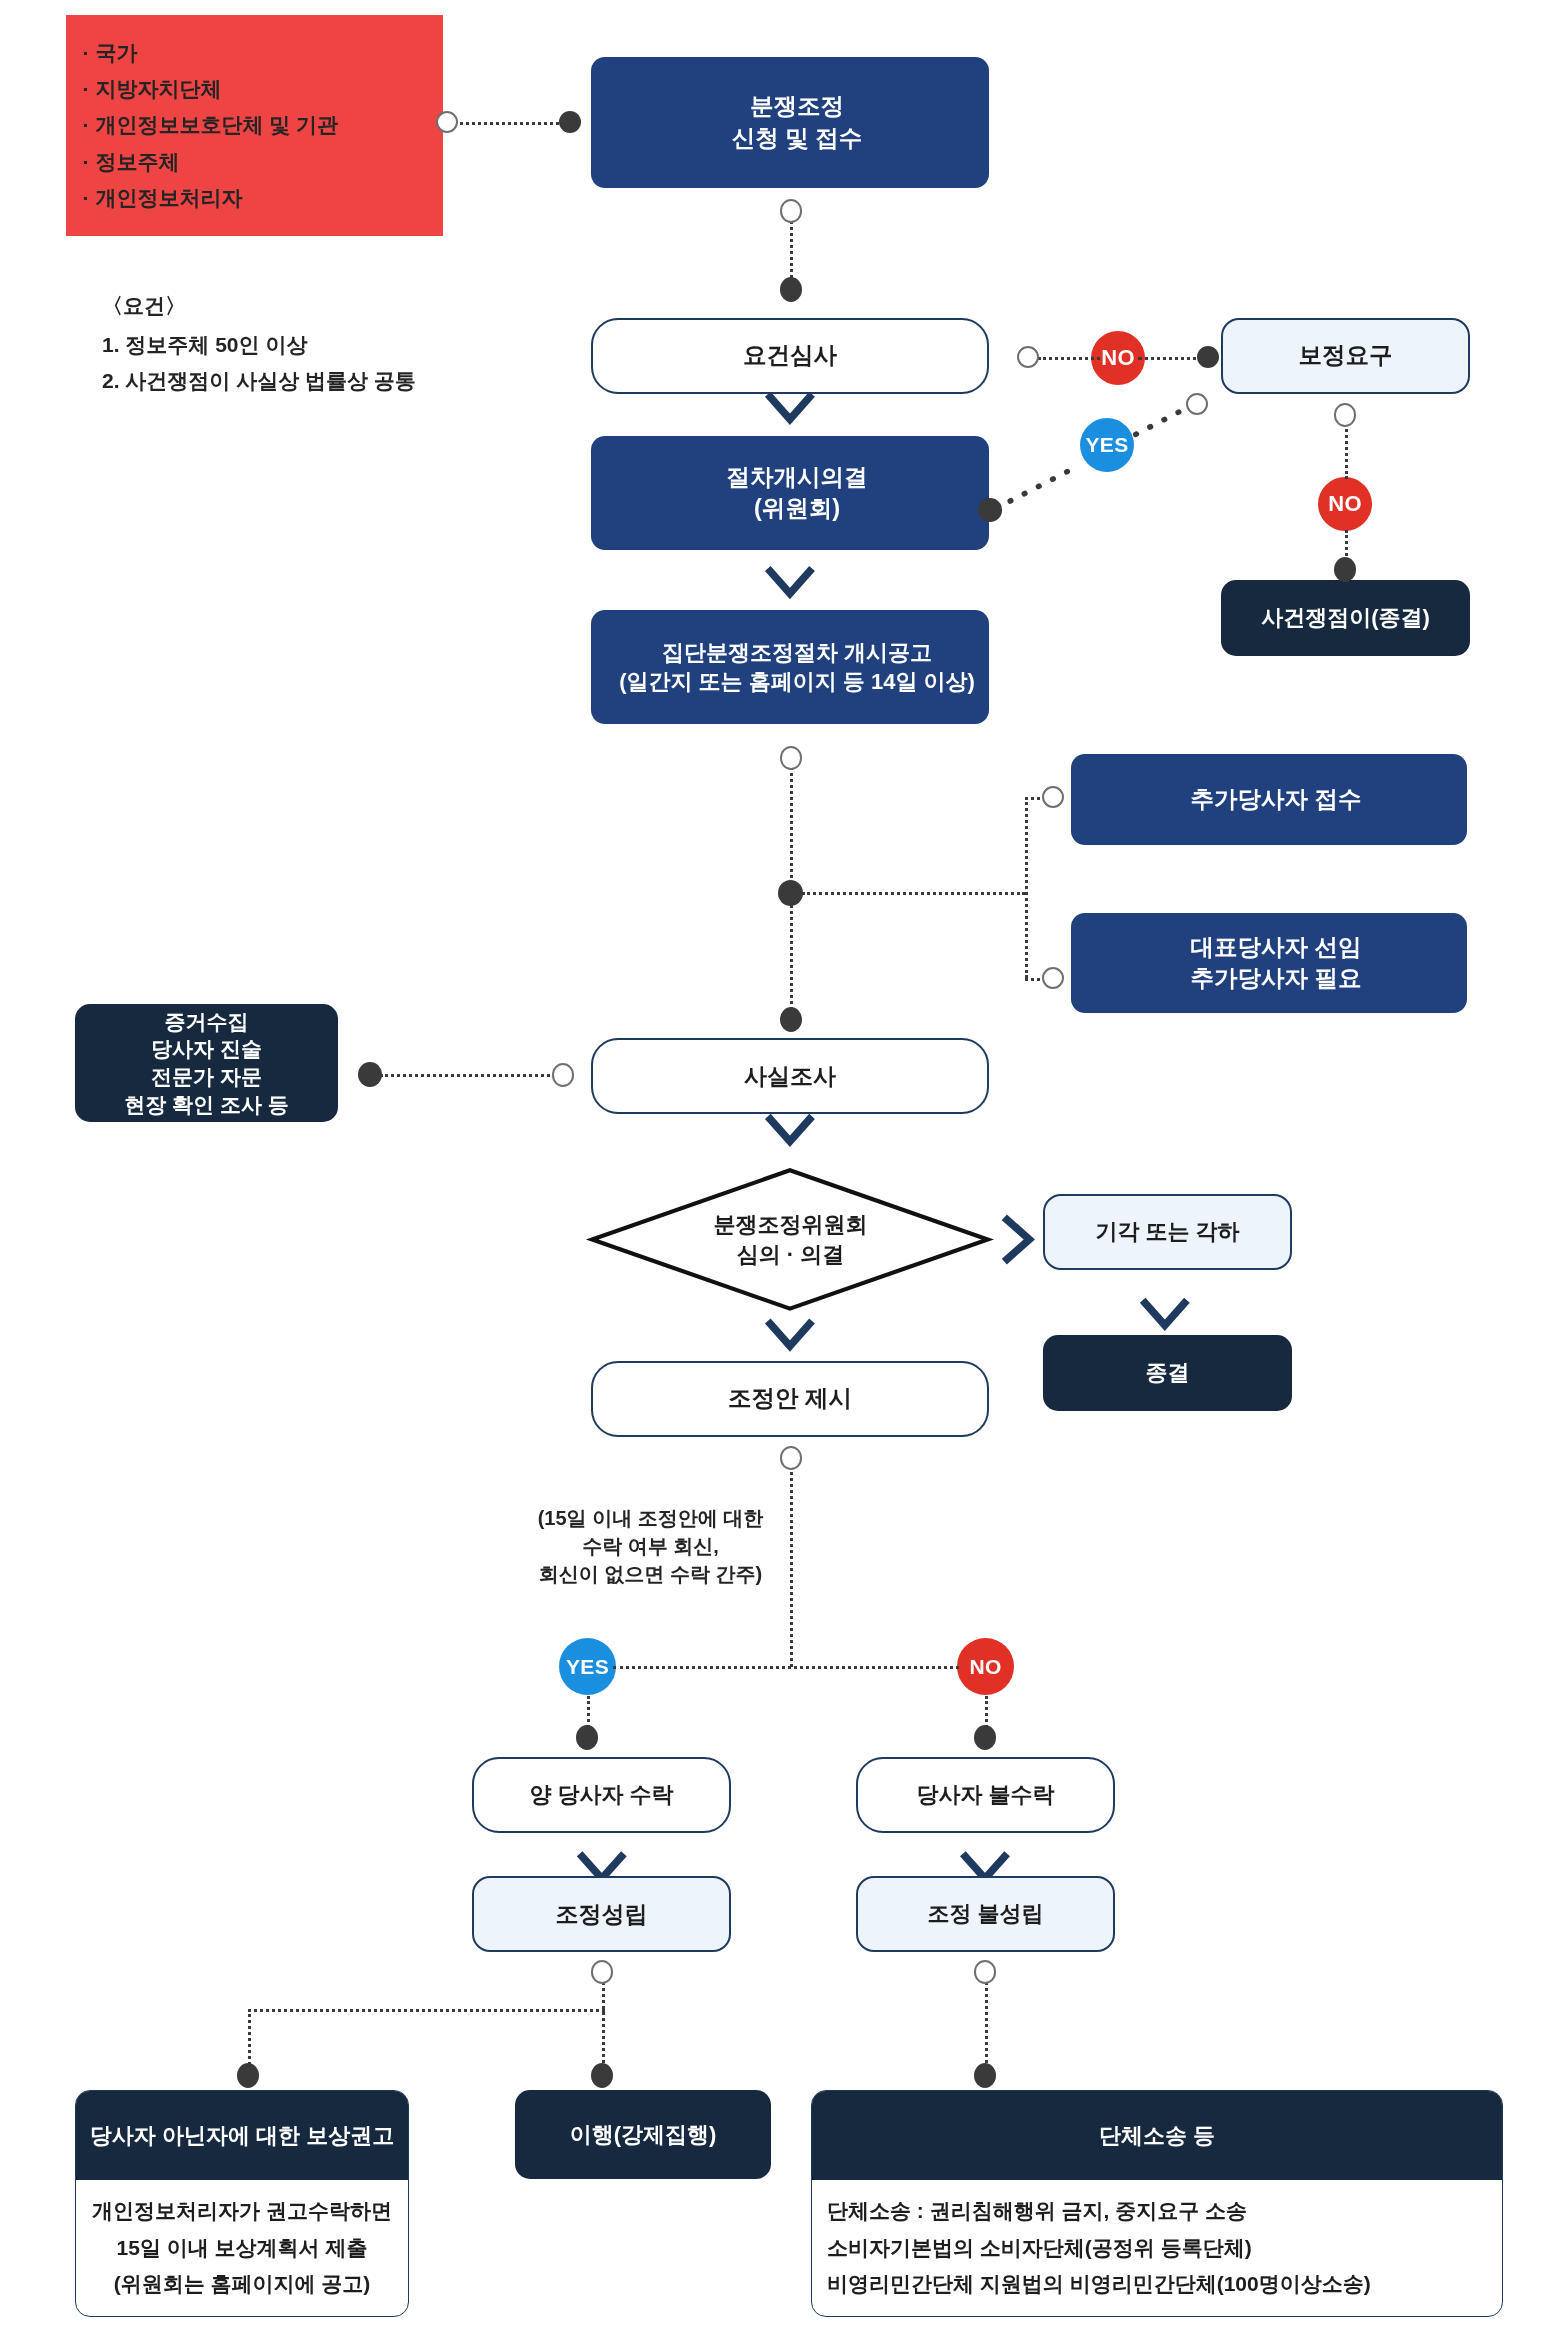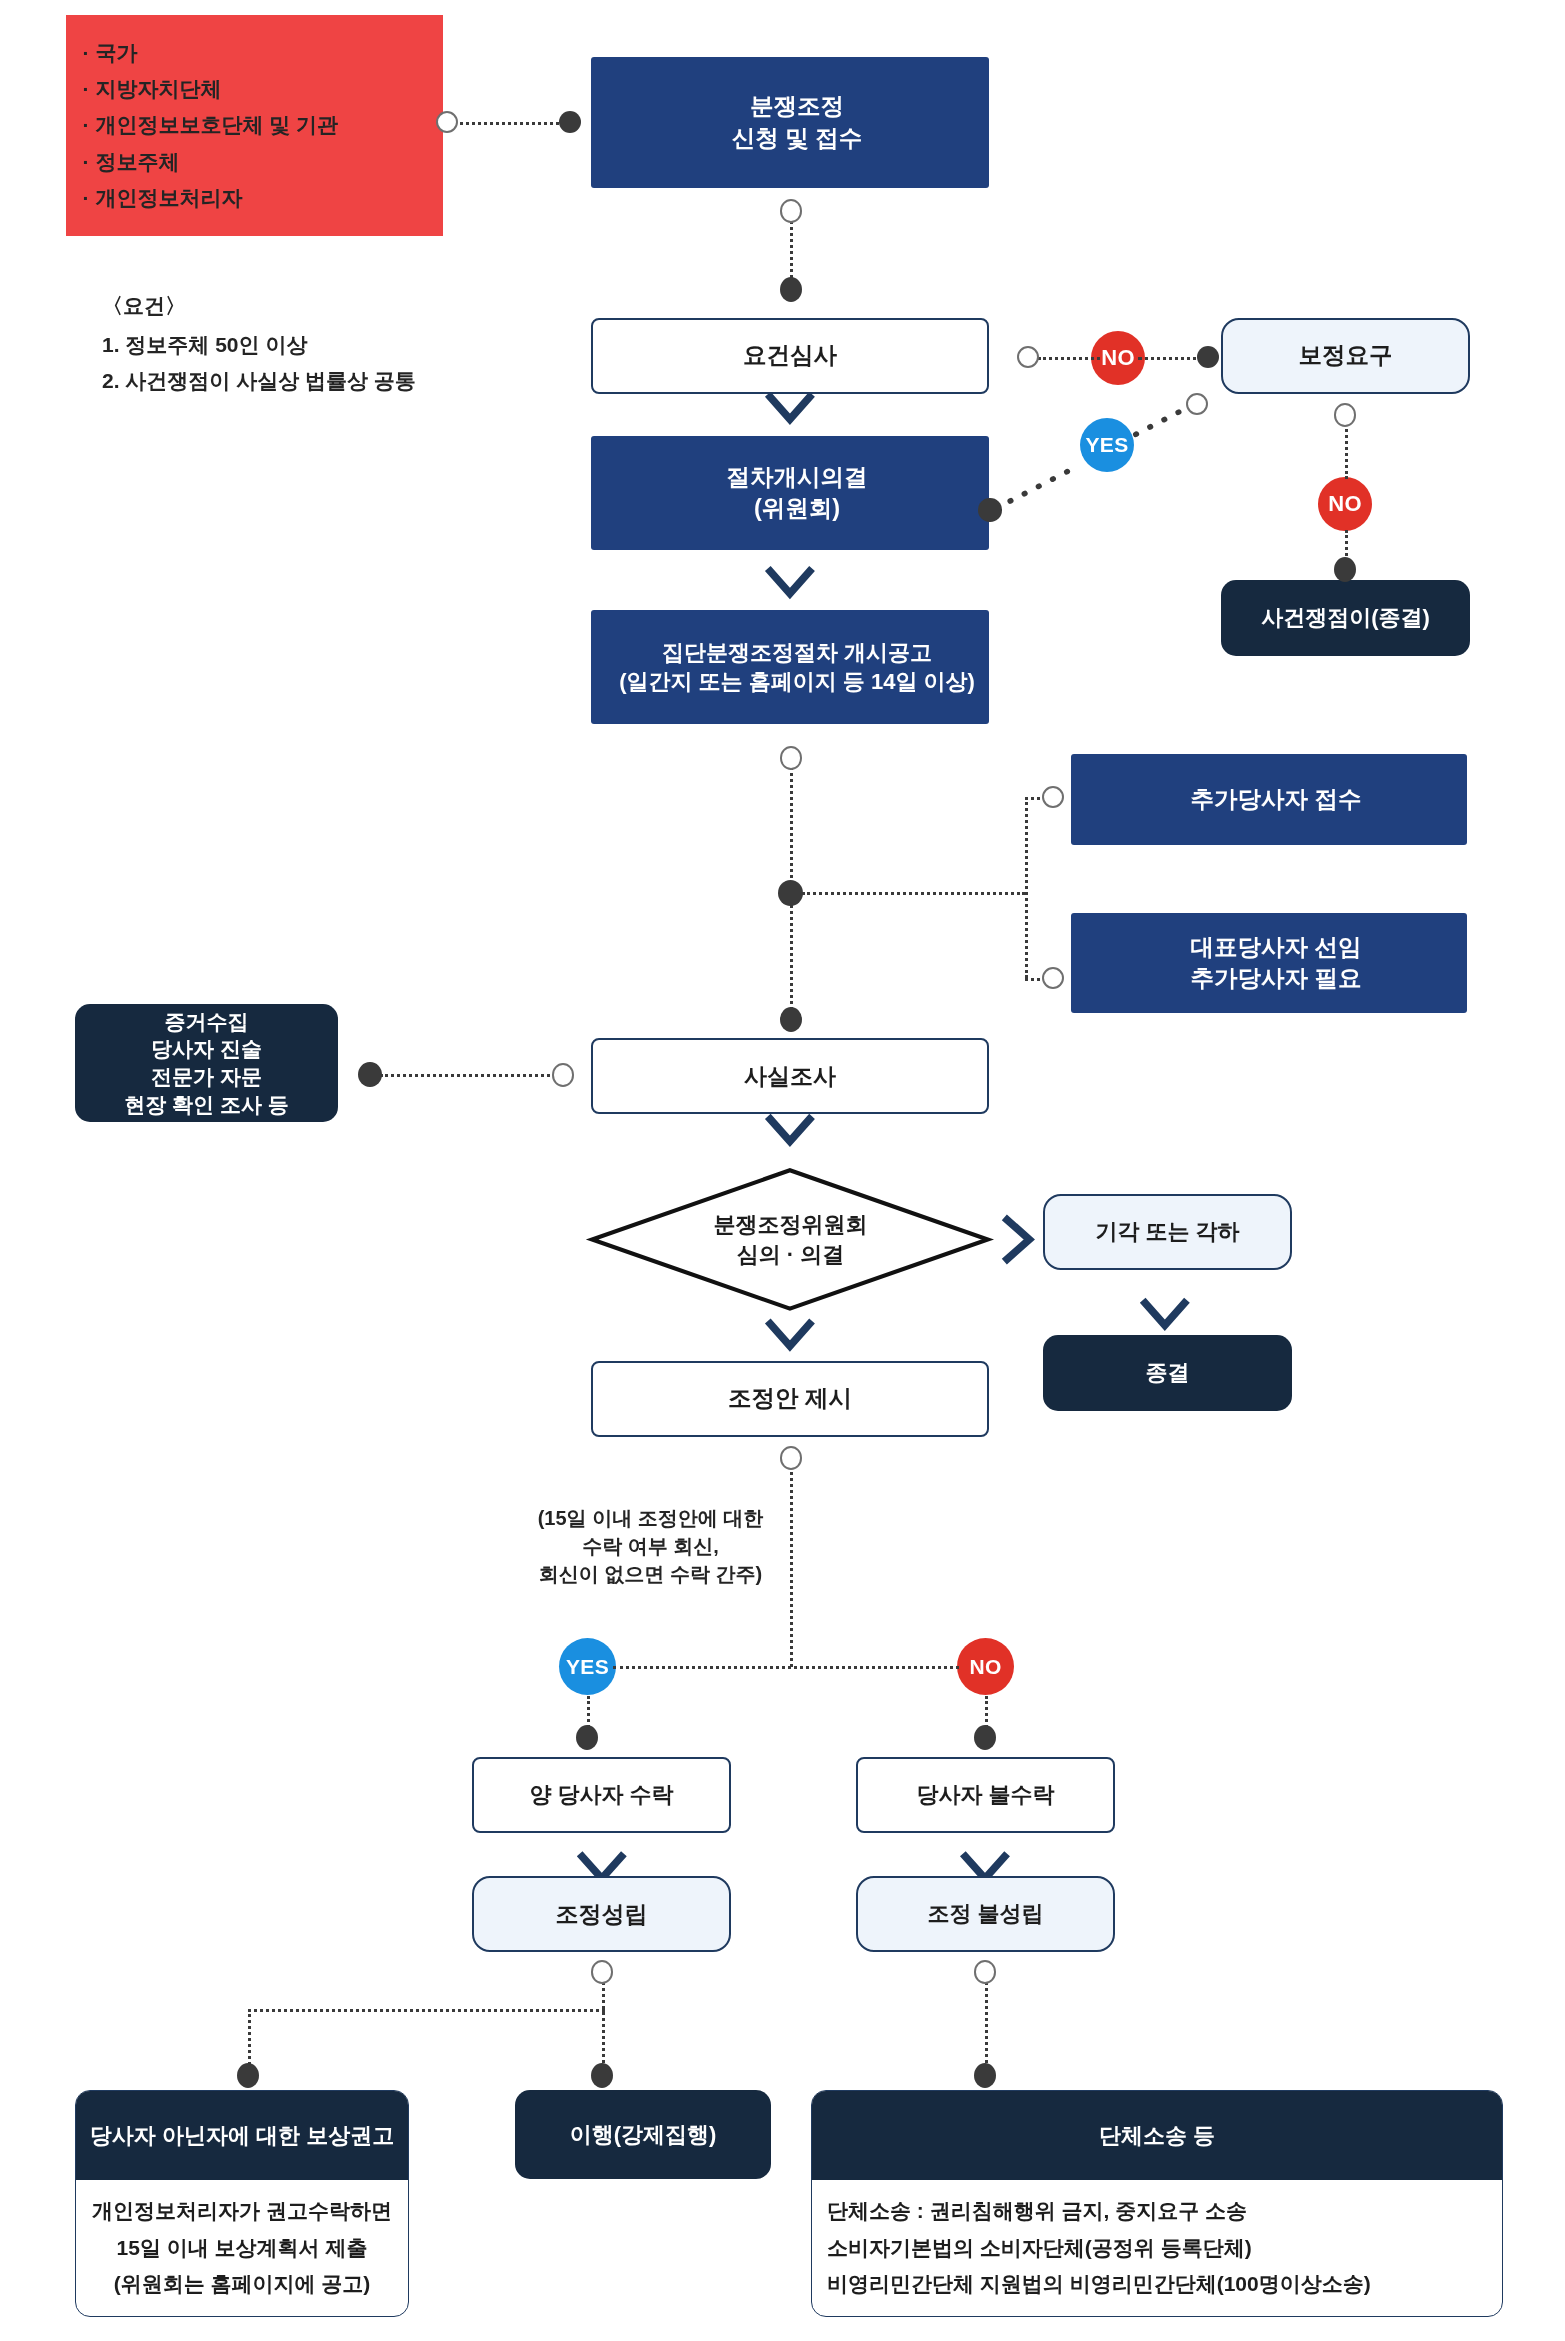"분쟁조정" .v-navy { border-radius: 3px -> 14px }
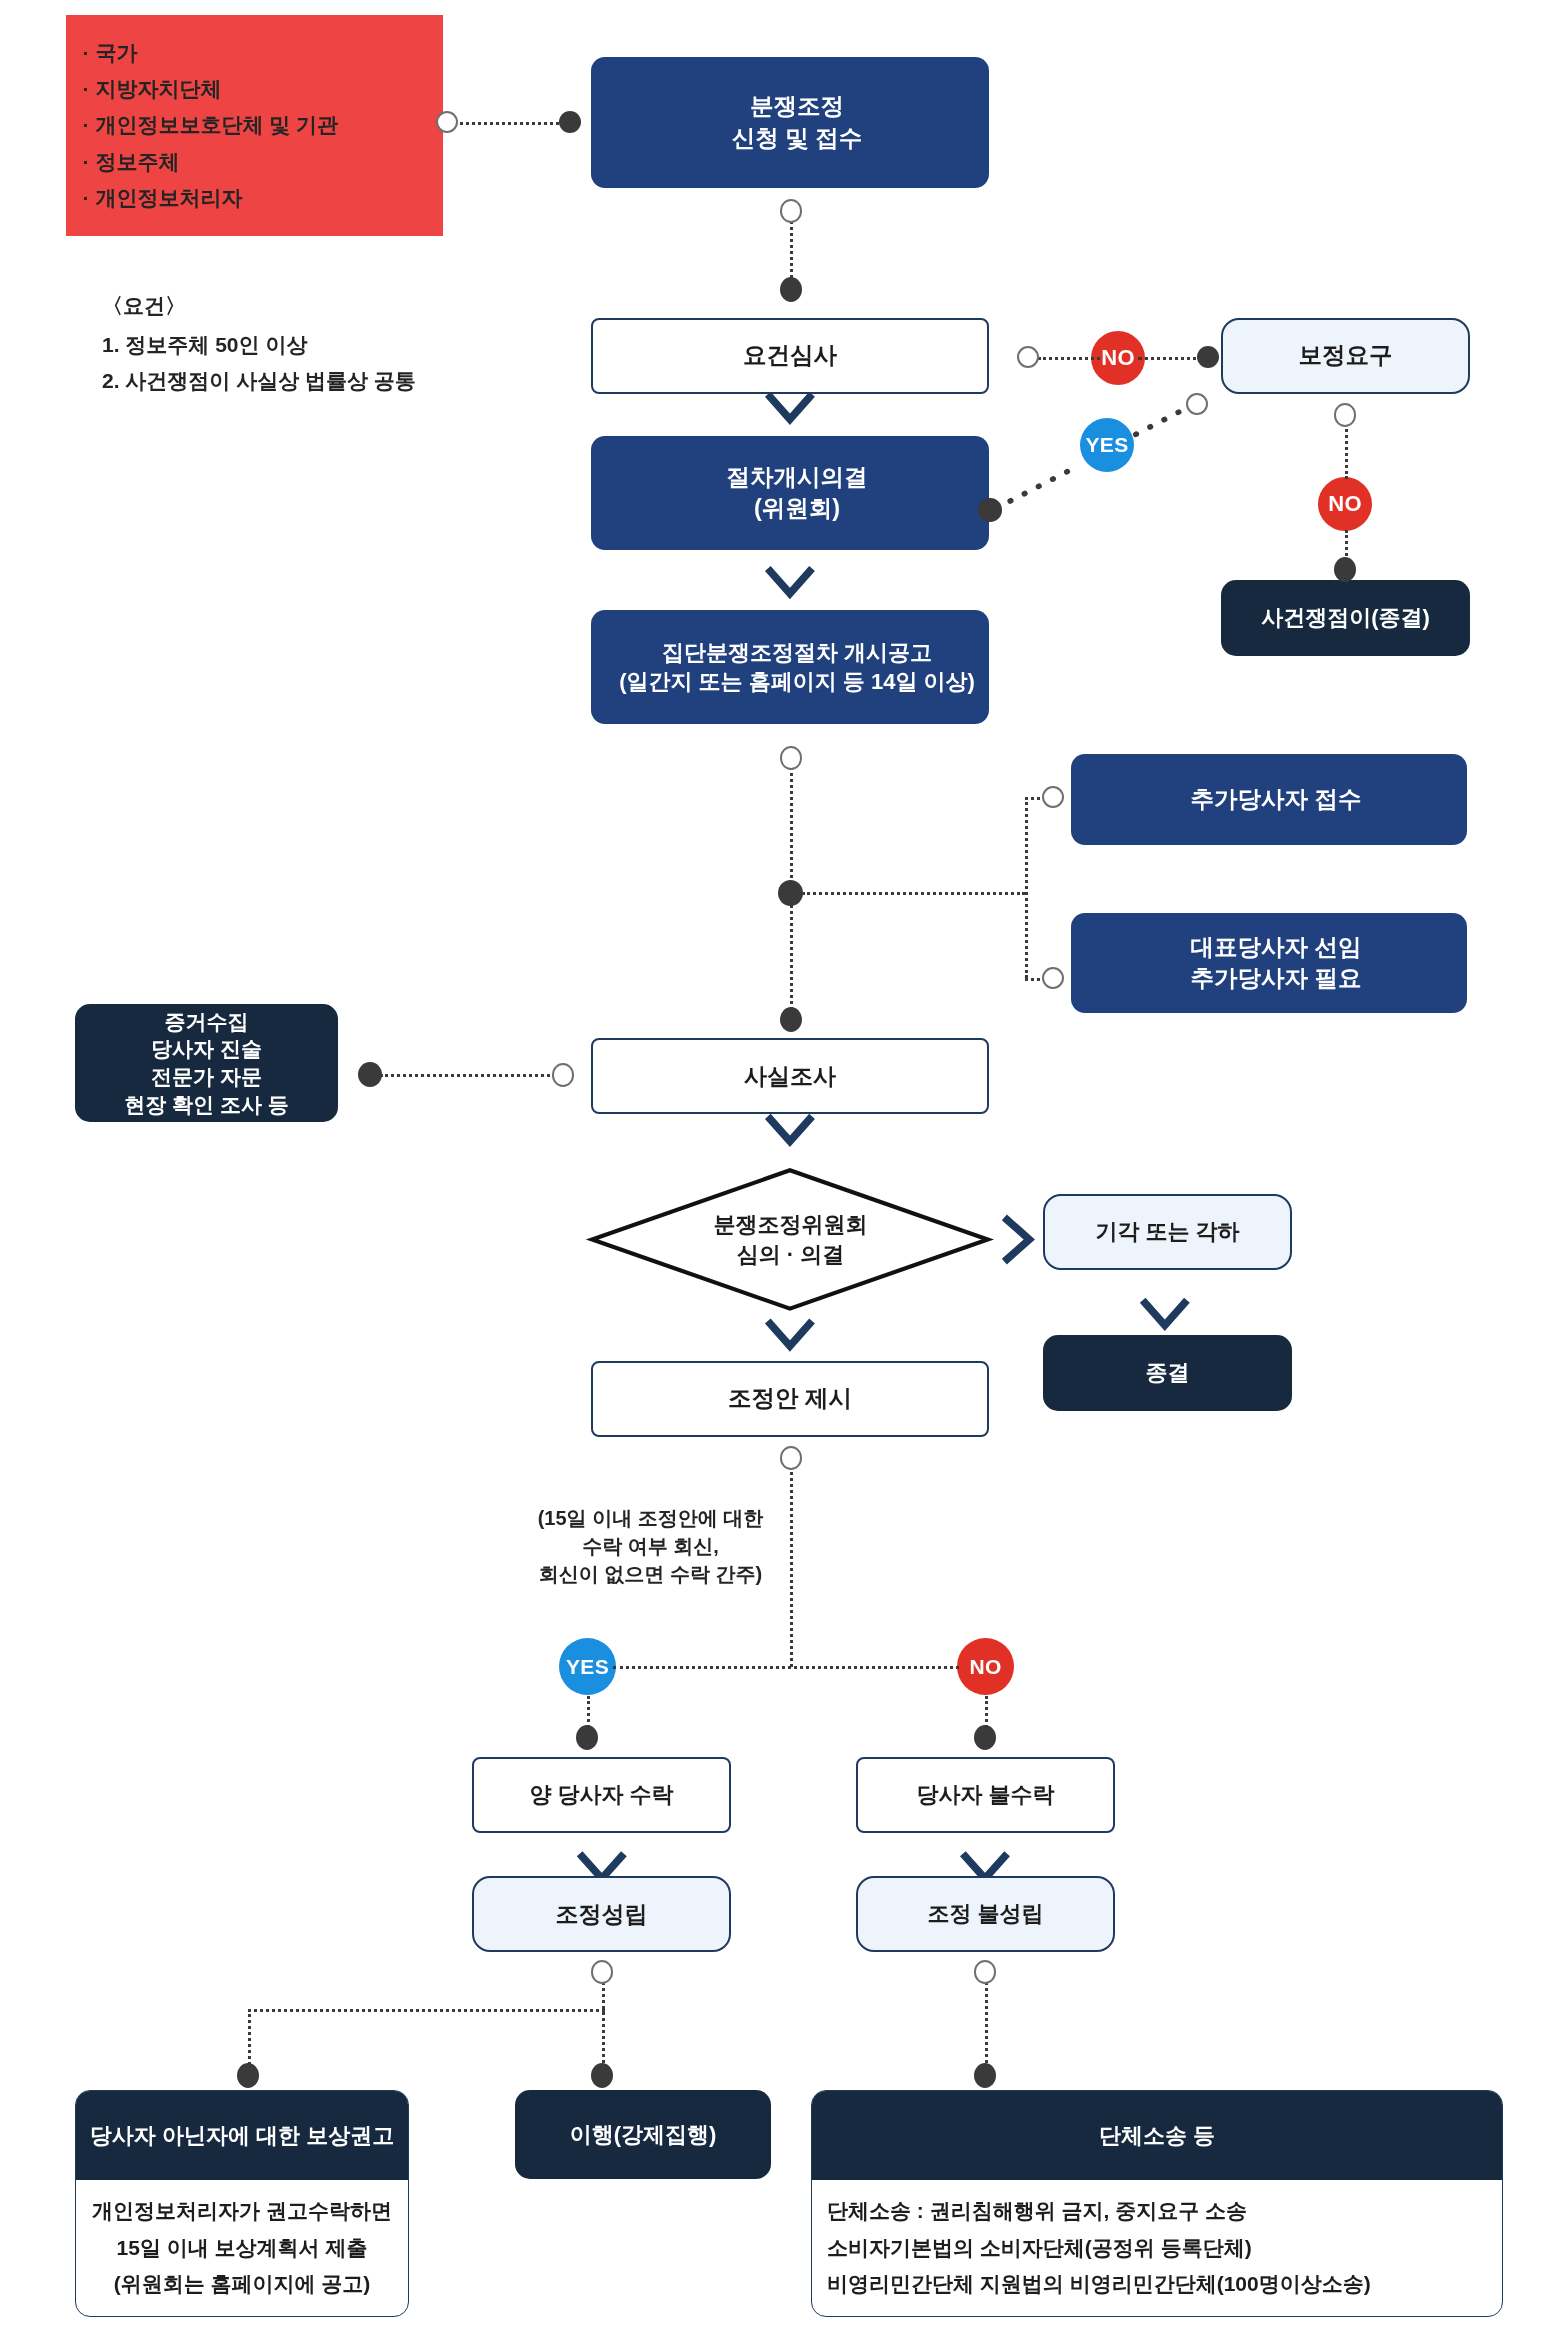"요건심사" .v-white { border-radius: 8px -> 27px }
